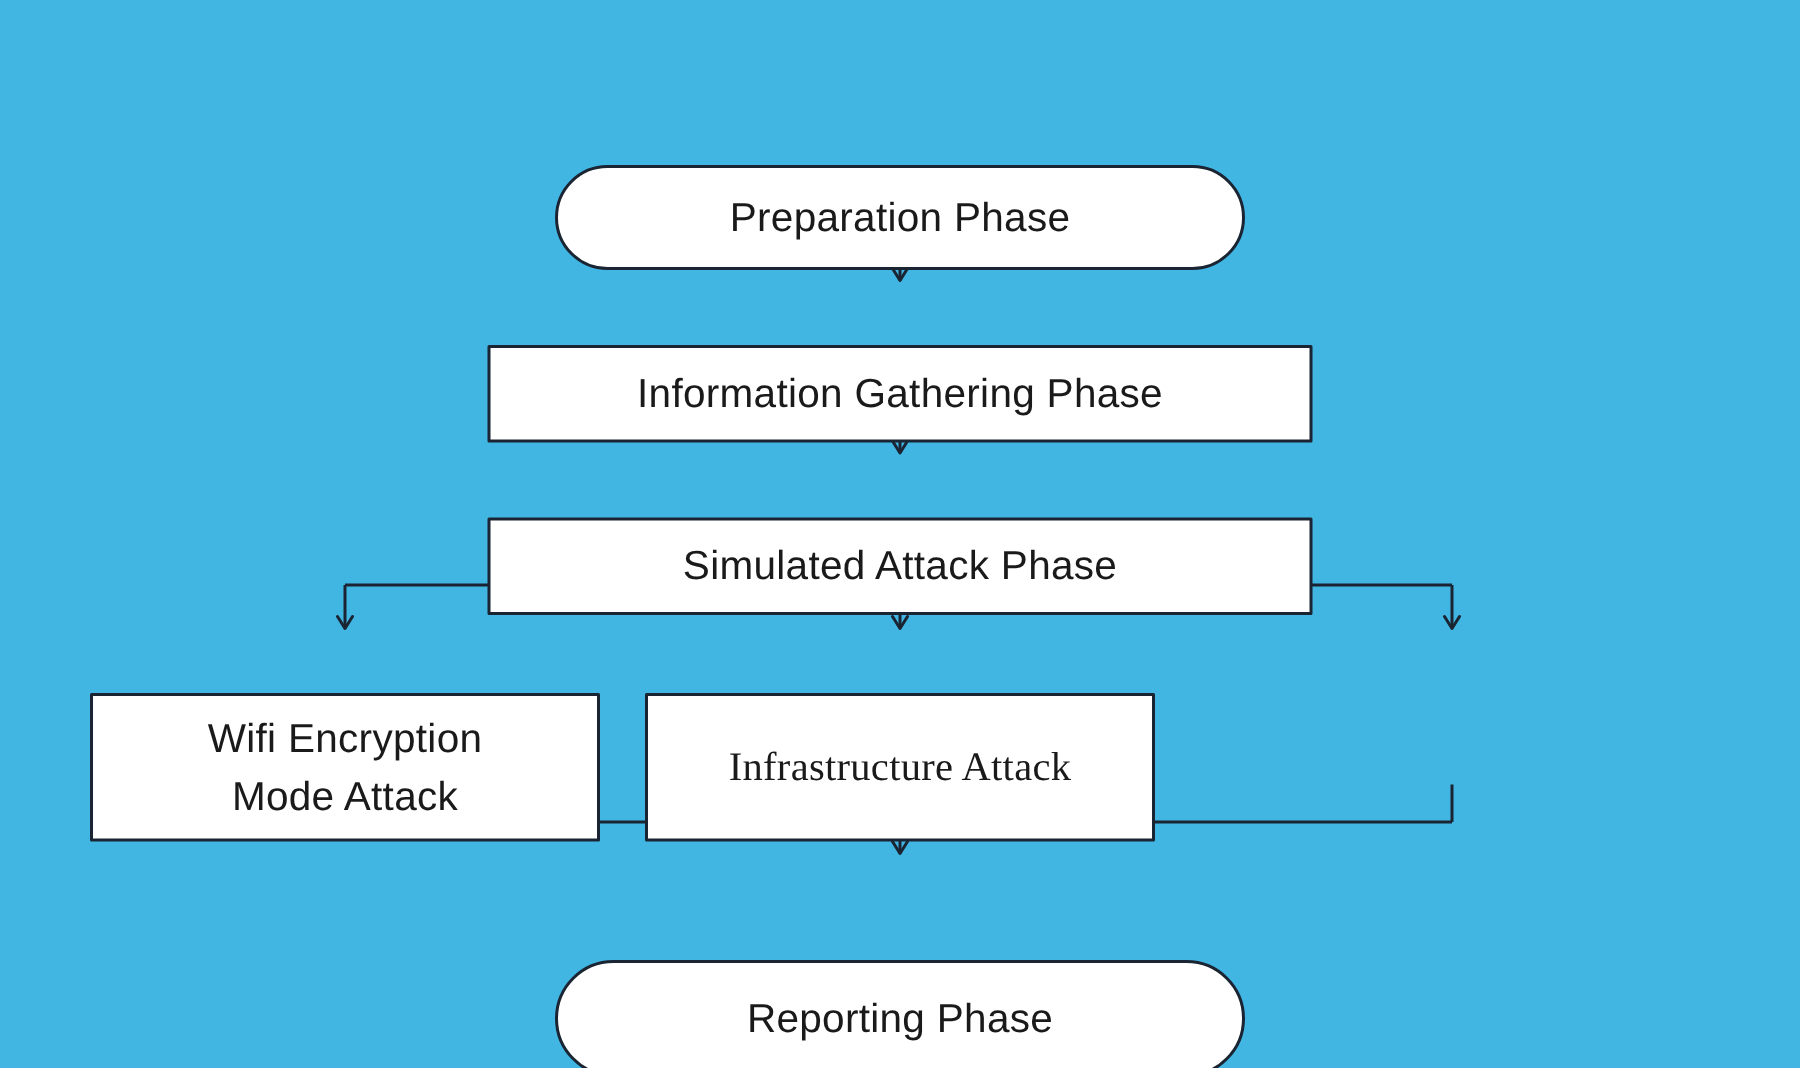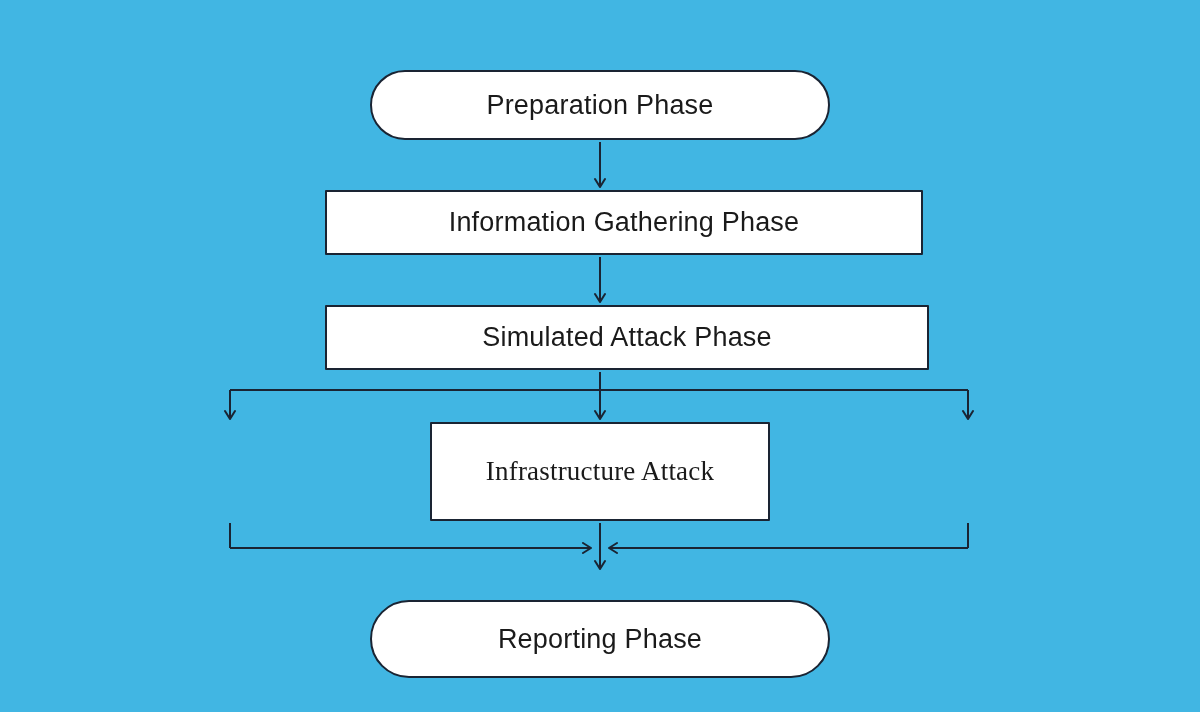"Preparation Phase" .node { margin-top: none -> 40px }
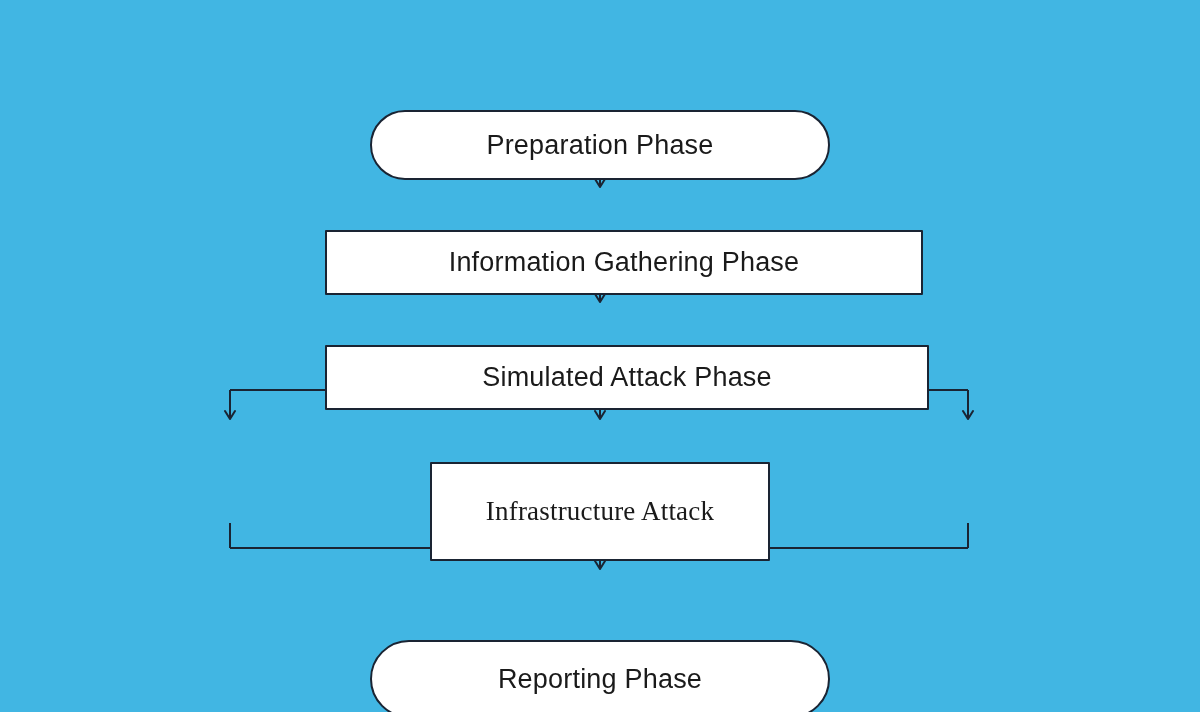"Information Gathering Phase" .node-infogather { width: 598px -> 550px }
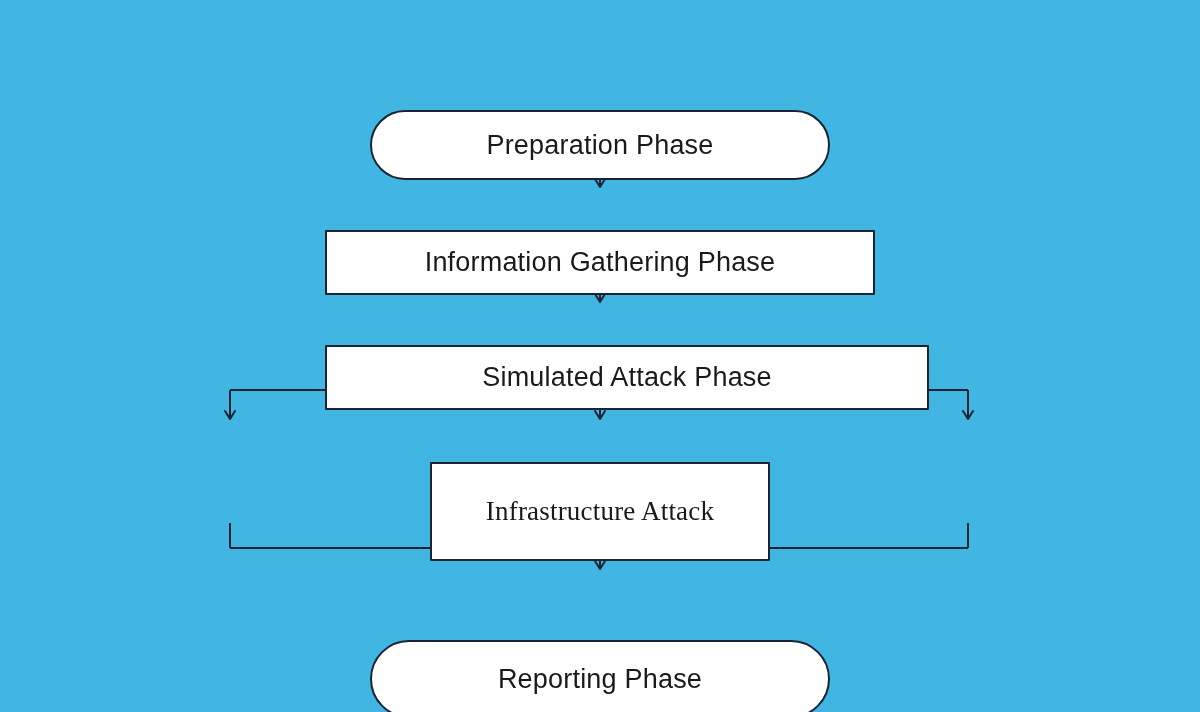"Simulated Attack Phase" .node-simattack { width: 604px -> 550px }
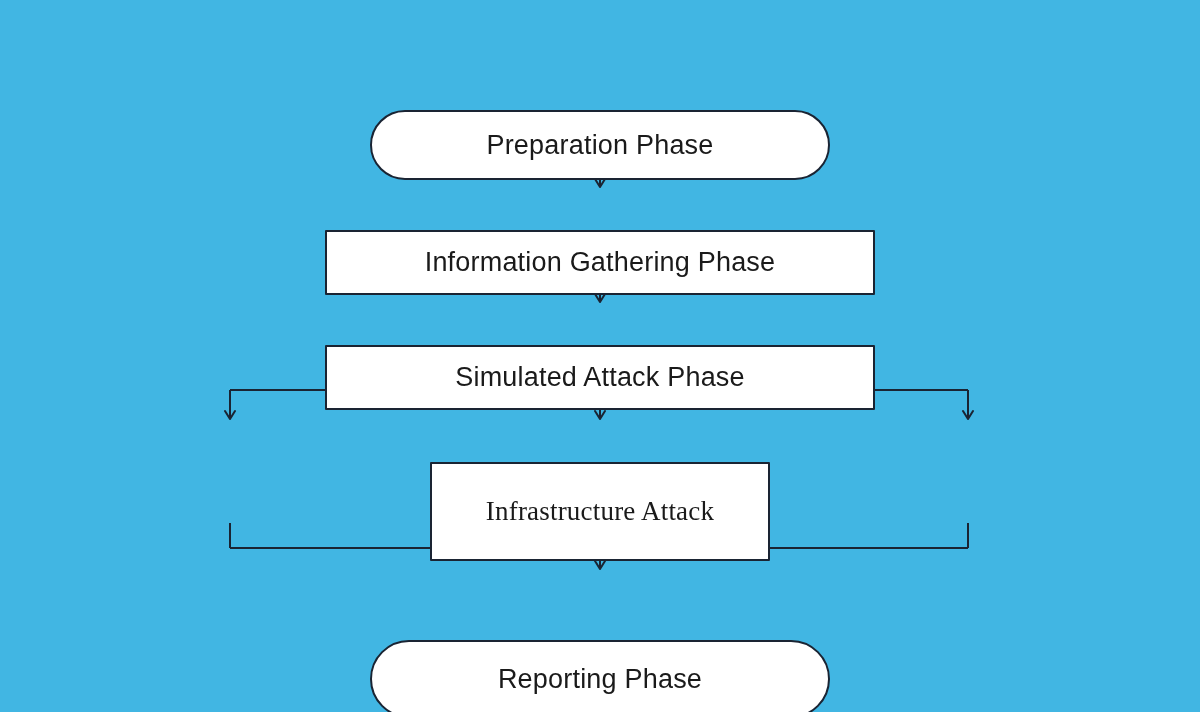"Wifi Encryption" div.node { html: none -> <div> <span> <span>Wifi Encryption</span> <span>Mode Attack</span> </span> </div> }
